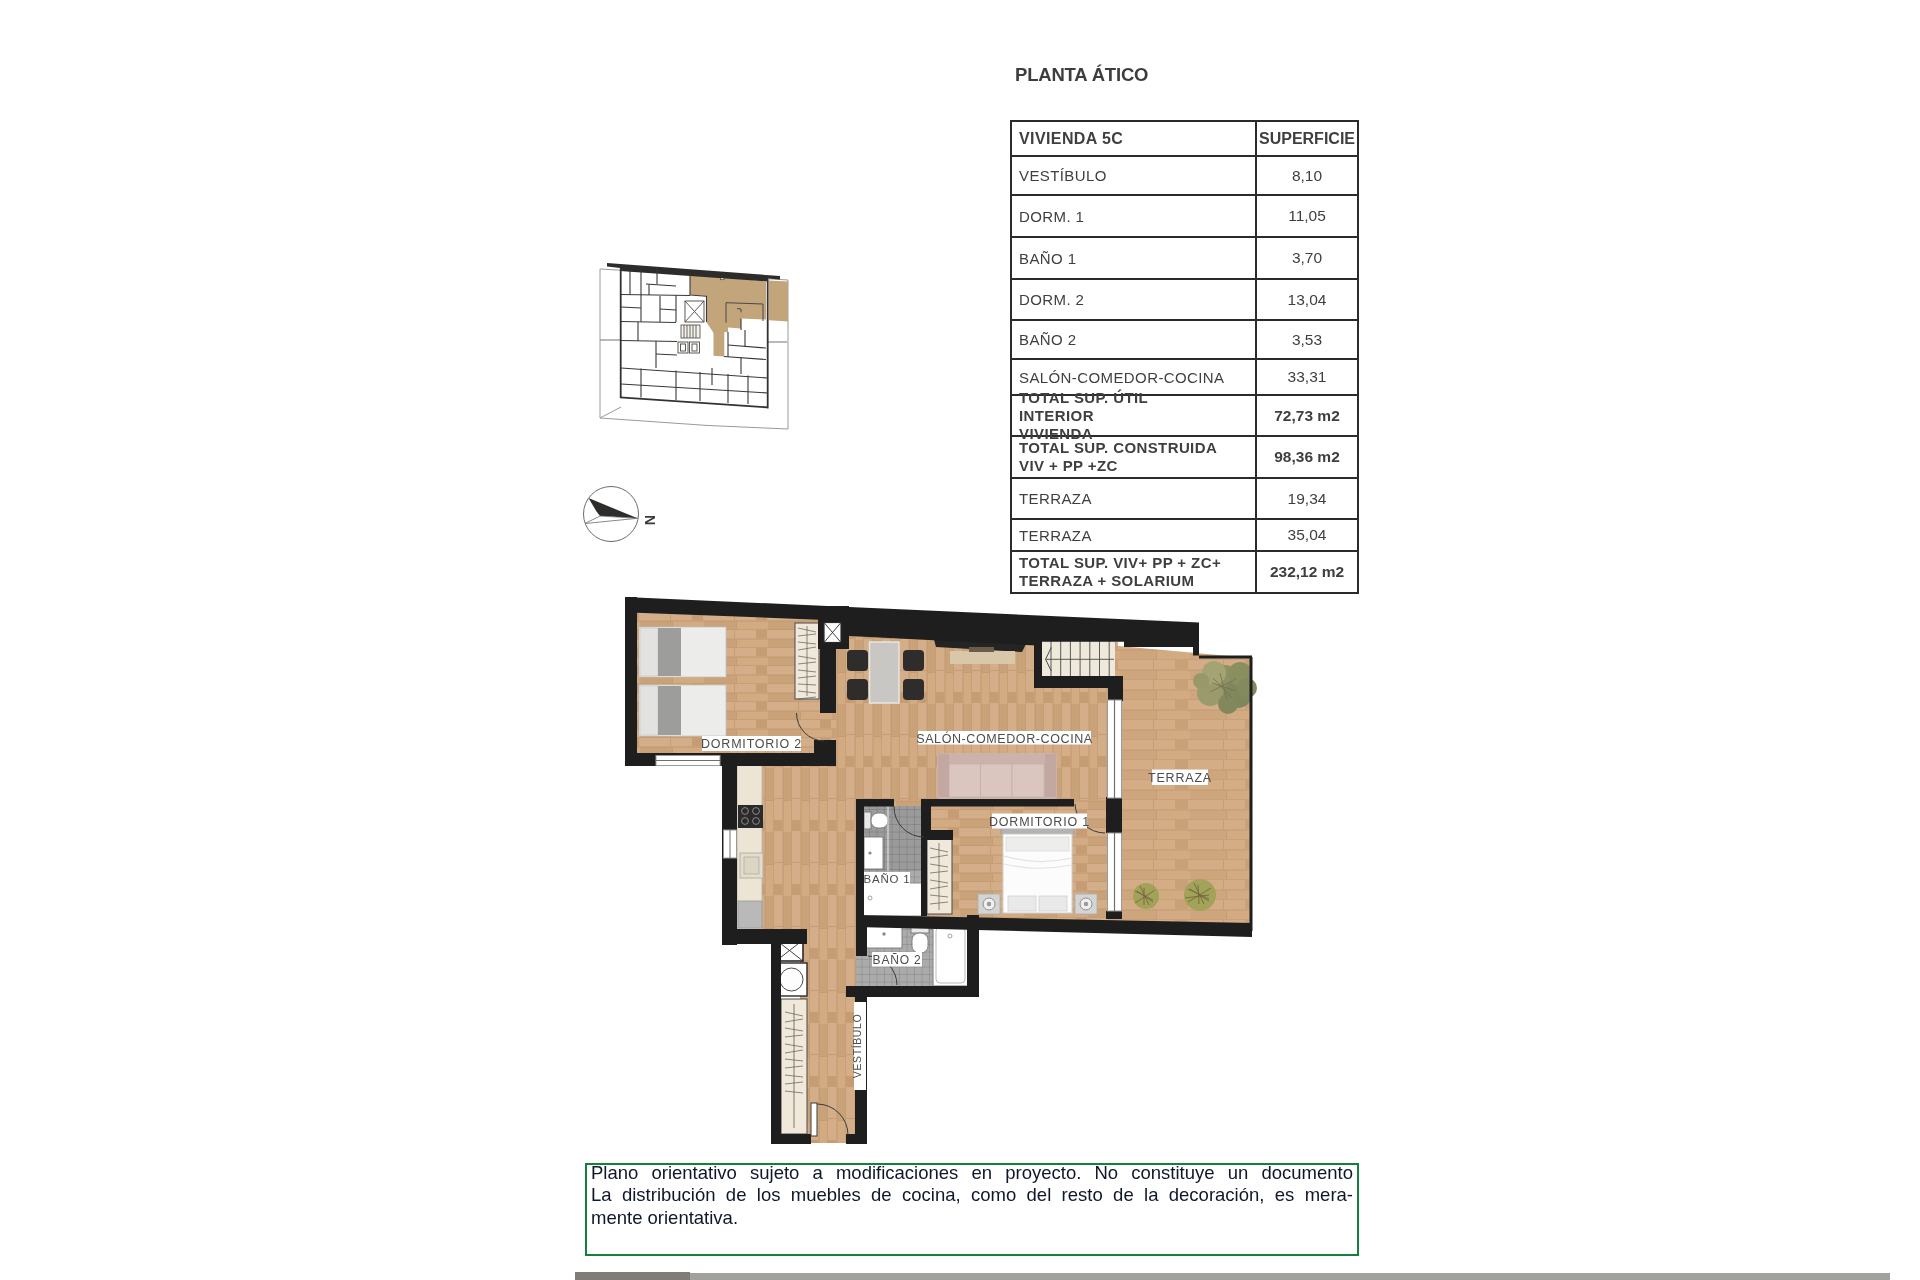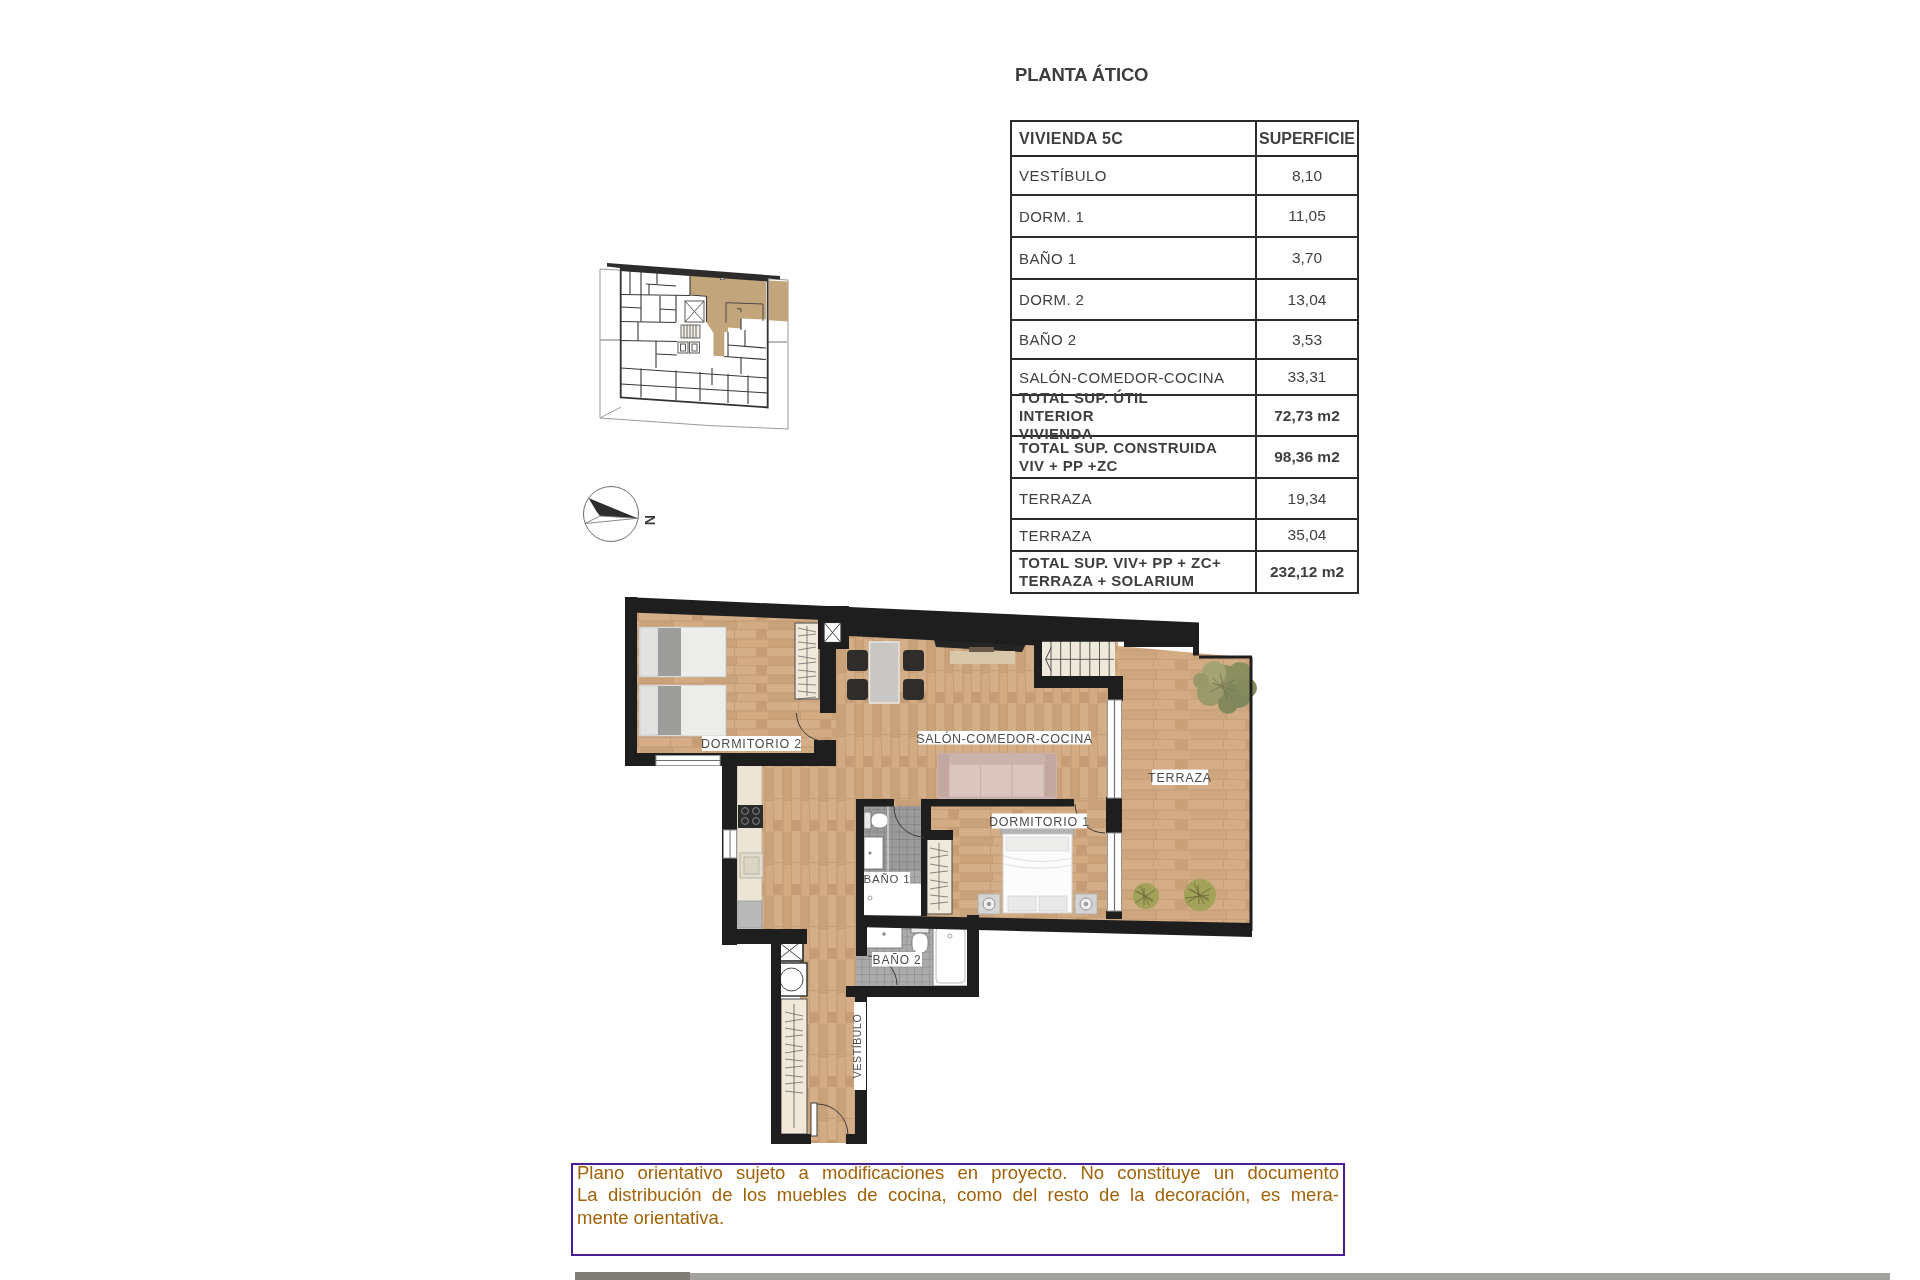"Plano orientativo sujeto a" #disc { border: 2px solid #4c1d95 -> 2px solid #15803d; color: #a16207 -> #0f172a; left: 571px -> 585px }
